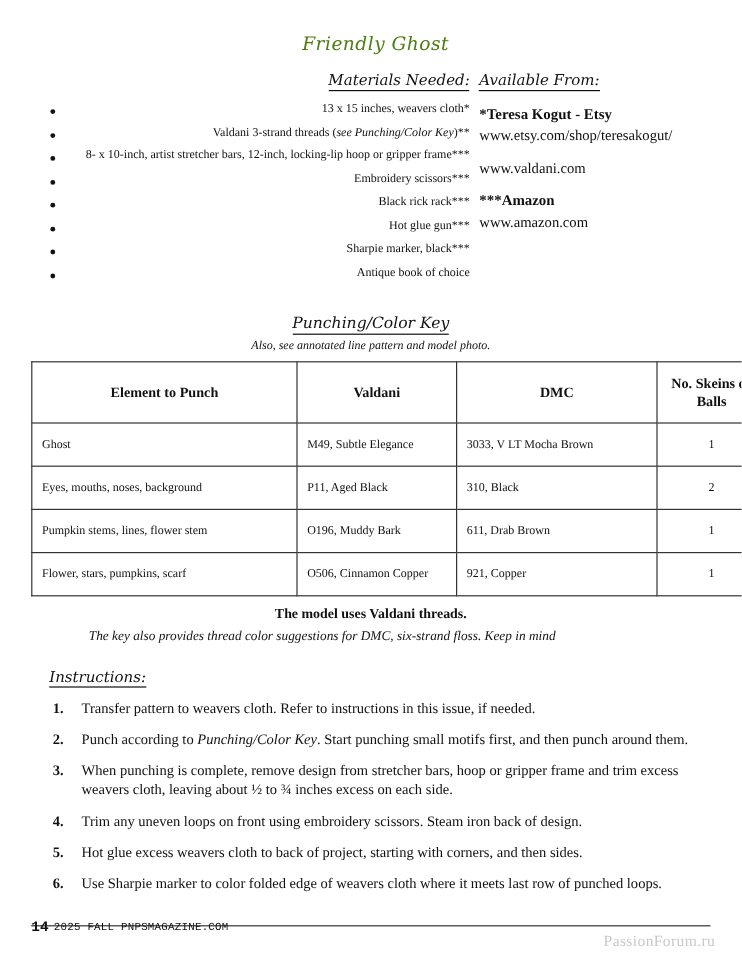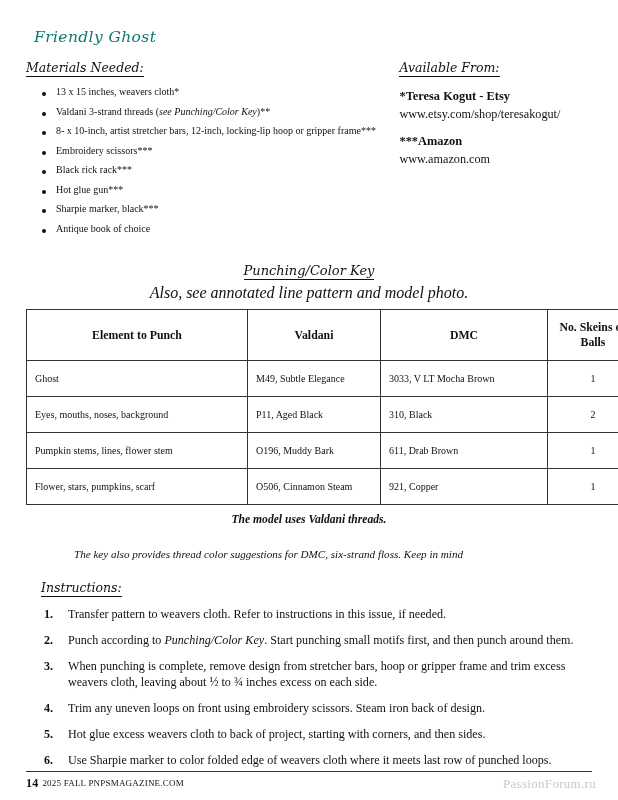"Friendly Ghost" .title { color: #0f766e -> #4d7c0f; text-align: none -> center }
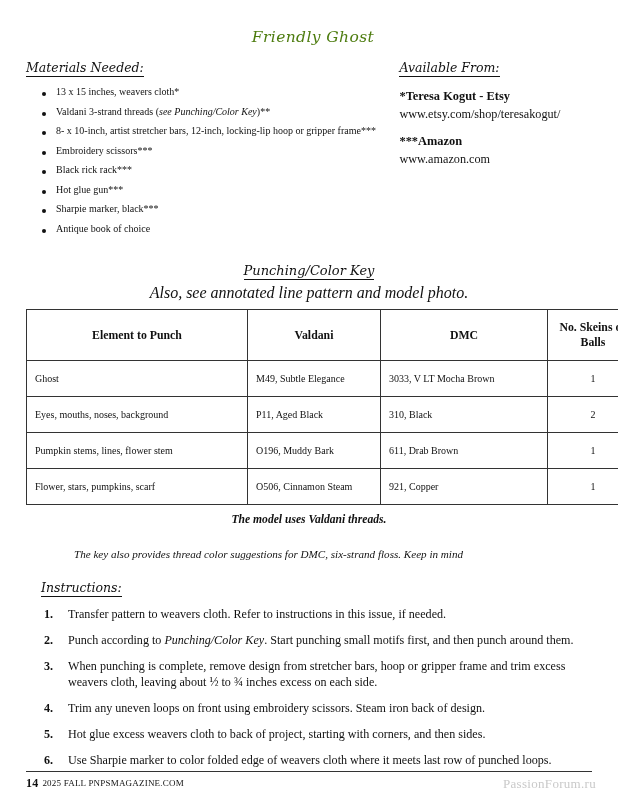"Materials Needed:" .col-left { text-align: none -> right }
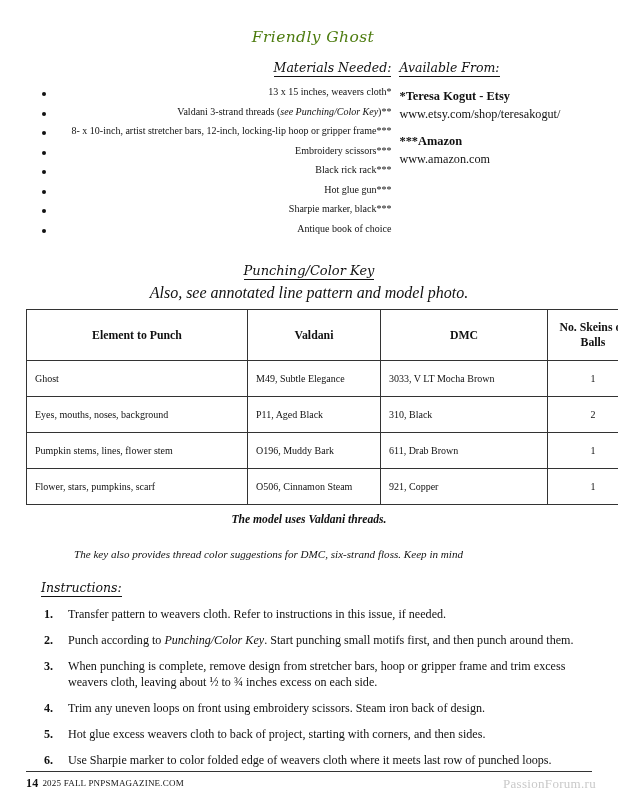"www.valdani.com" div.avail-url { html: none -> <div>www.valdani.com</div> }
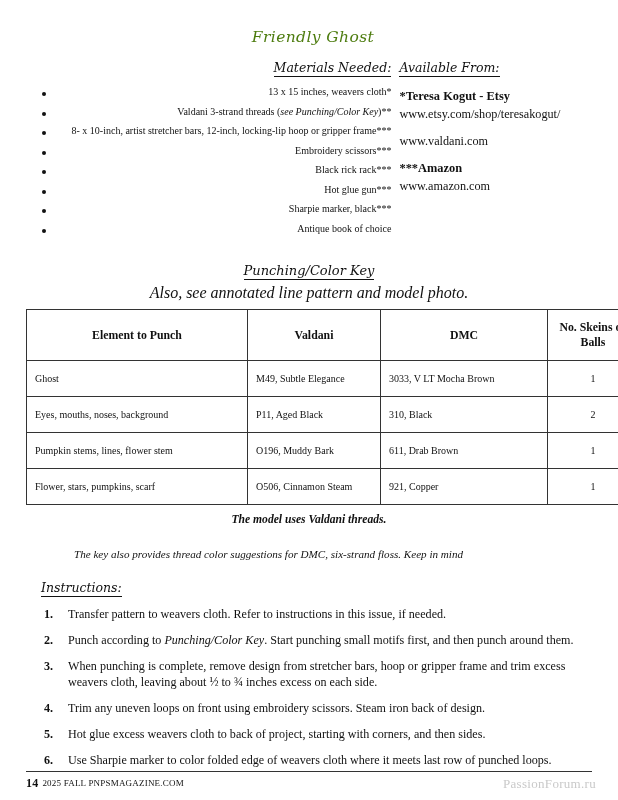"Also, see annotated line pattern" .key-sub { font-size: 16px -> 10px }
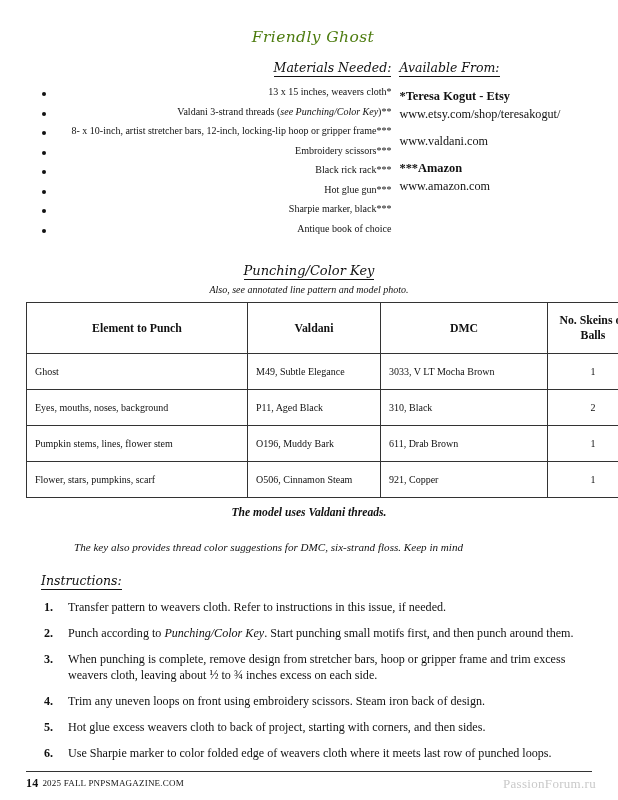"O506, Cinnamon Steam" td { text: Steam -> Copper }
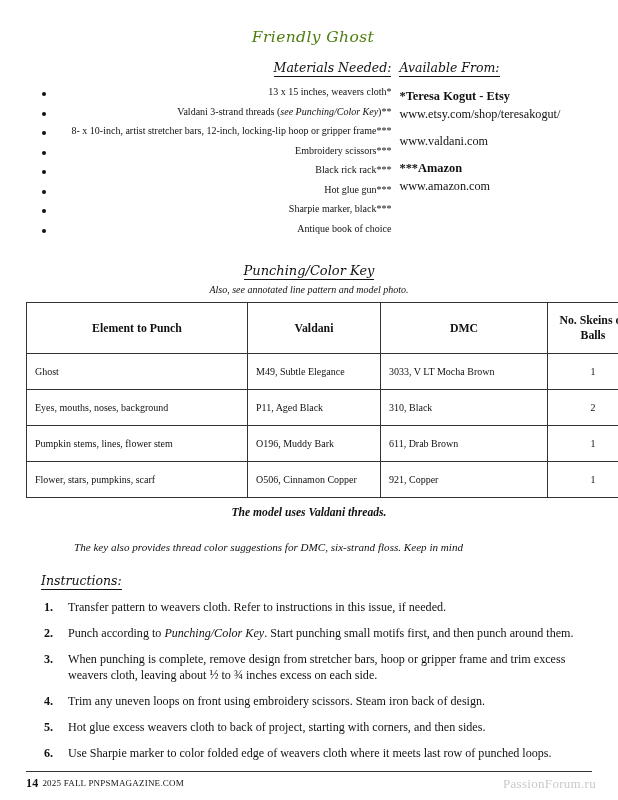"The model uses Valdani threads." .model-note { font-style: italic -> none; margin: 8px 0 21px 0 -> 8px 0 5px 0 }
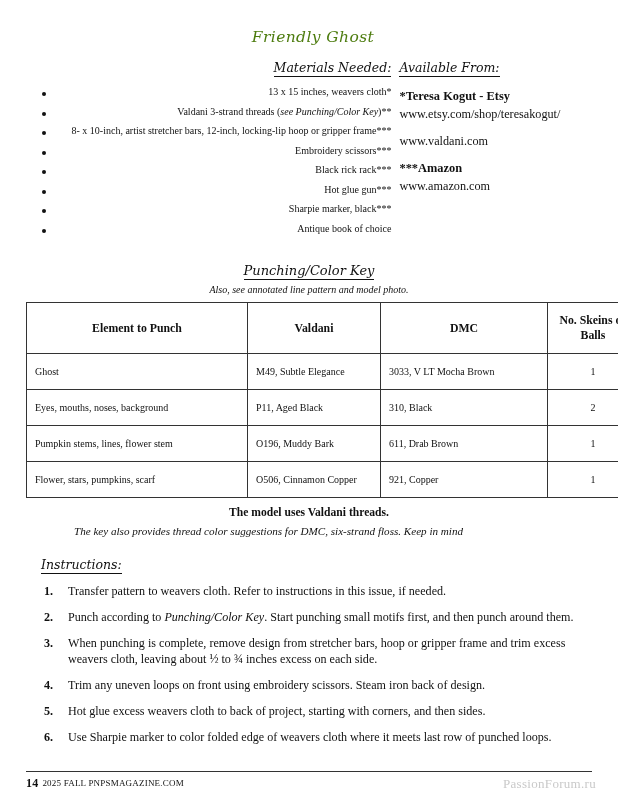"14 2025 FALL PNPSMAGAZINE.COM" .footer { bottom: 9px -> 20px; font-family: Liberation Serif, serif -> Liberation Mono, monospace }
